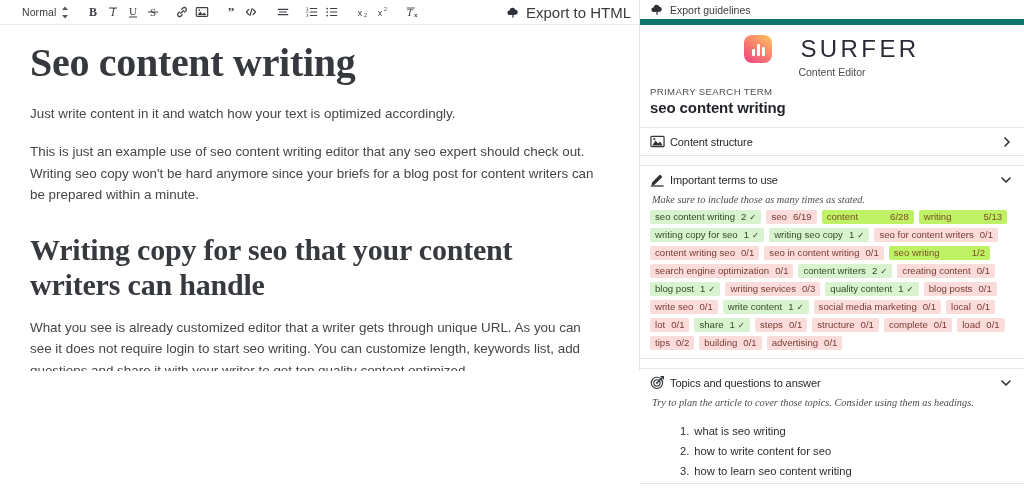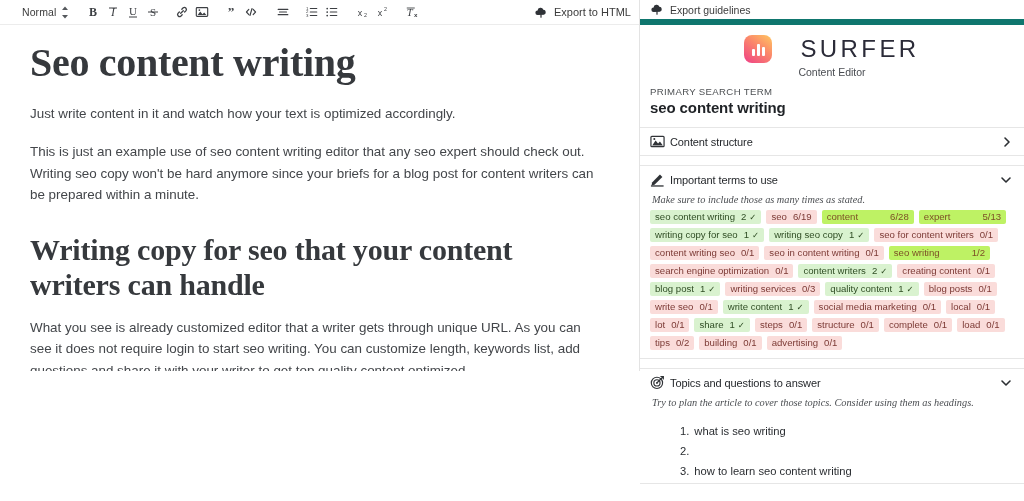"Export to HTML" .tb-export { font-size: 11px -> 15px }
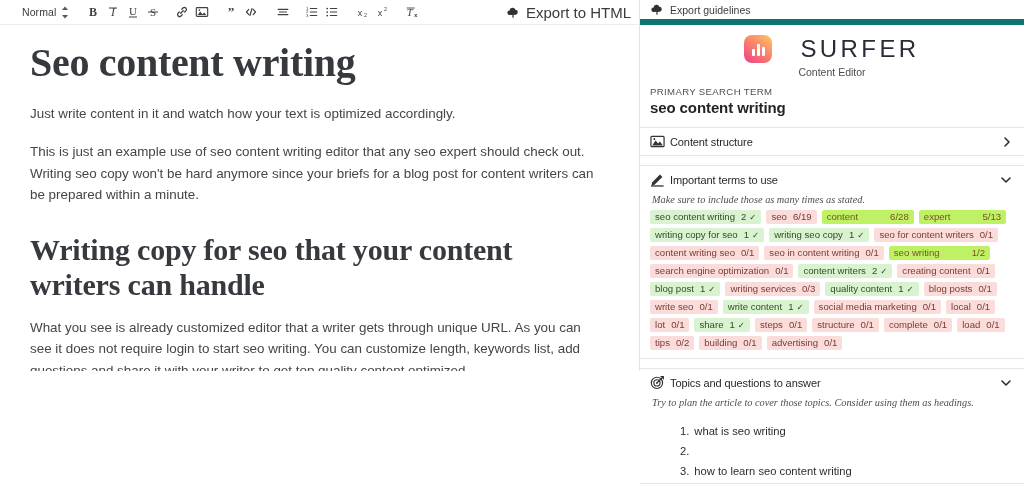"expert" span { text: expert -> writing }
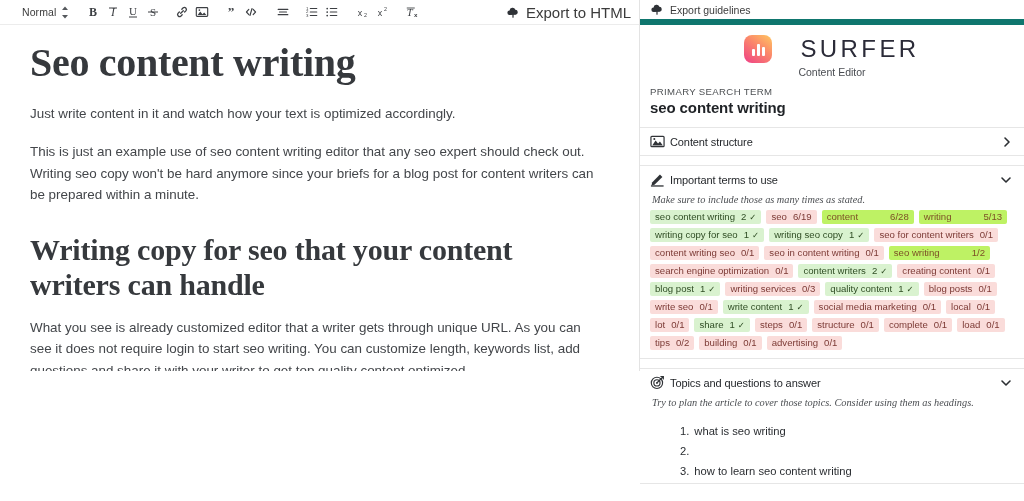"how to write content for" span { html: none -> <span>how to write content for seo</span> }
